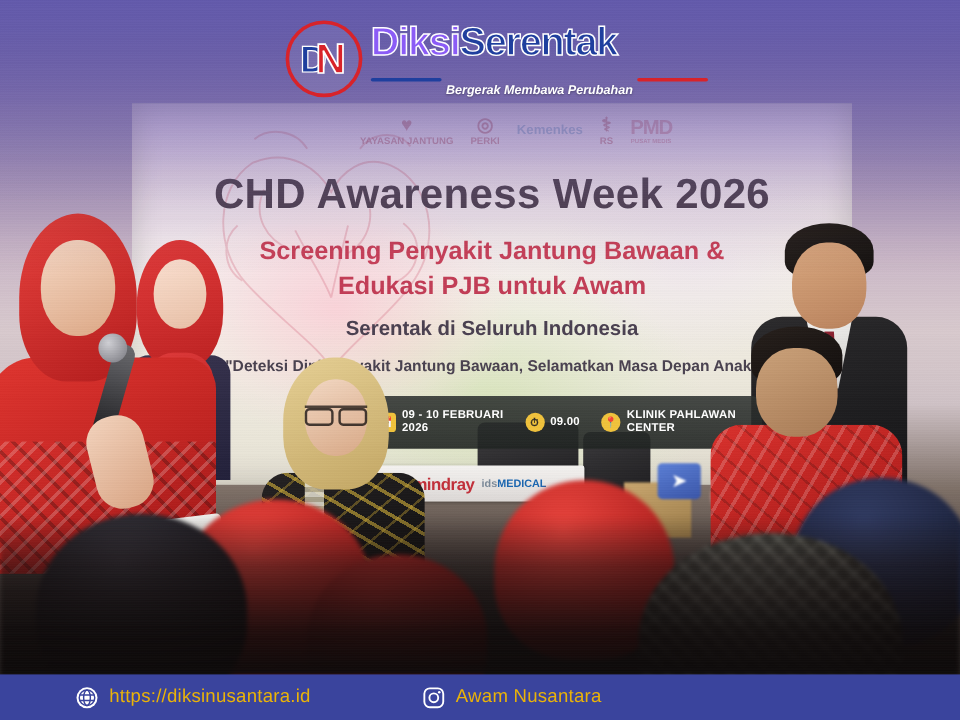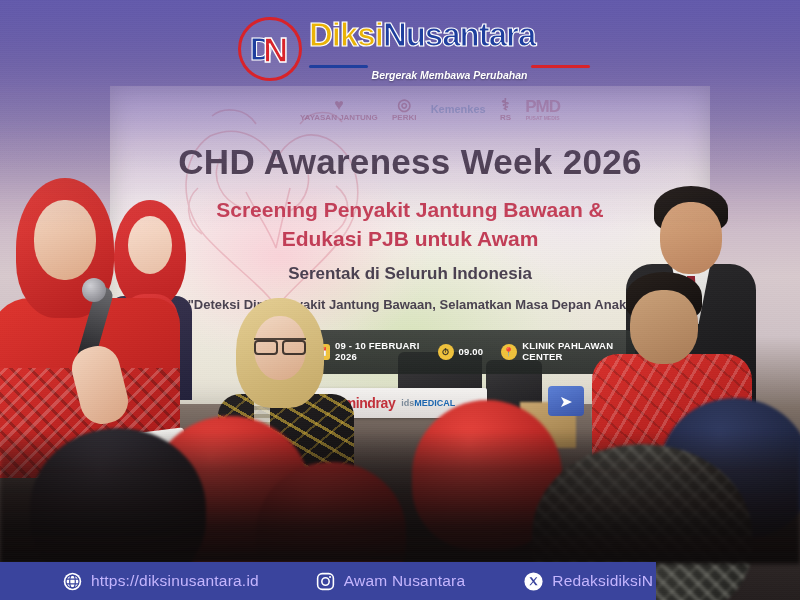"Diksi" .logo .w1 .r { color: #eab308 -> #8b5cf6 }
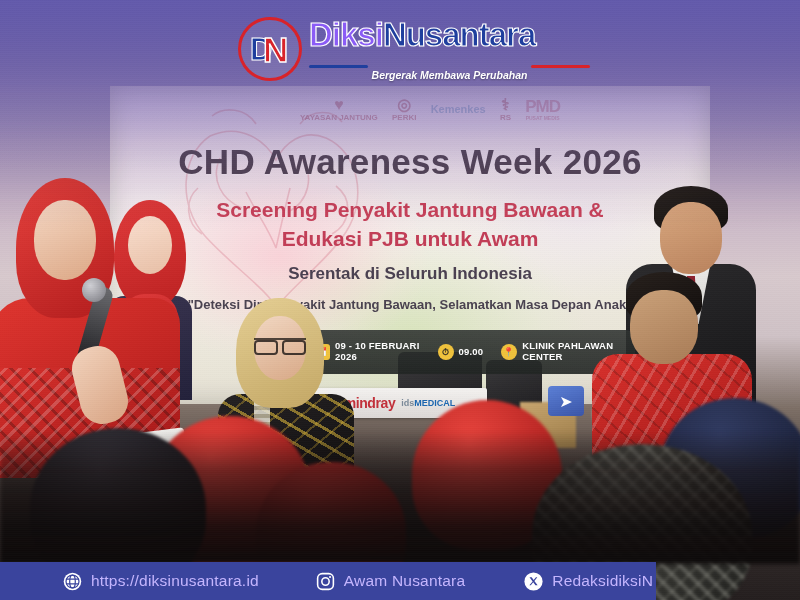"Nusantara" span.b { text: Nusantara -> Serentak }
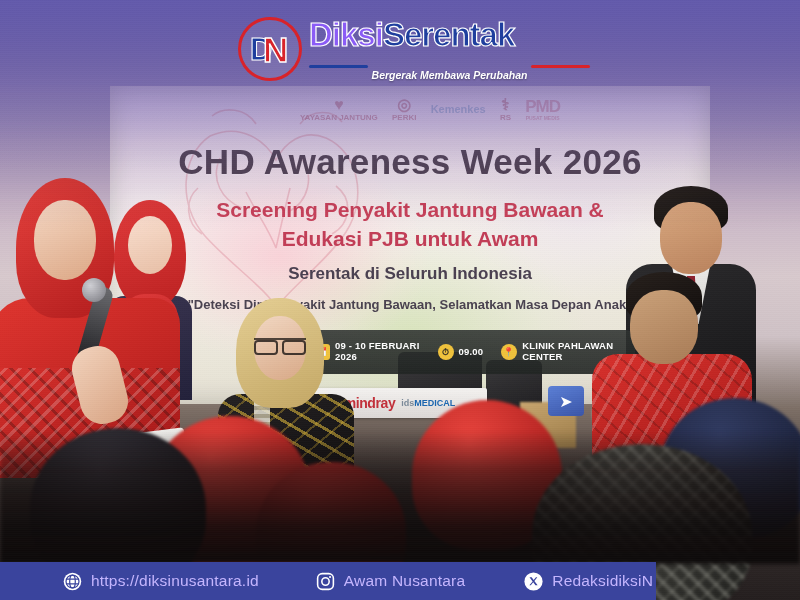"https://diksinusantara.id" .footer { color: #c4b5fd -> #eab308; gap: none -> 36px; width: 656px -> 800px }
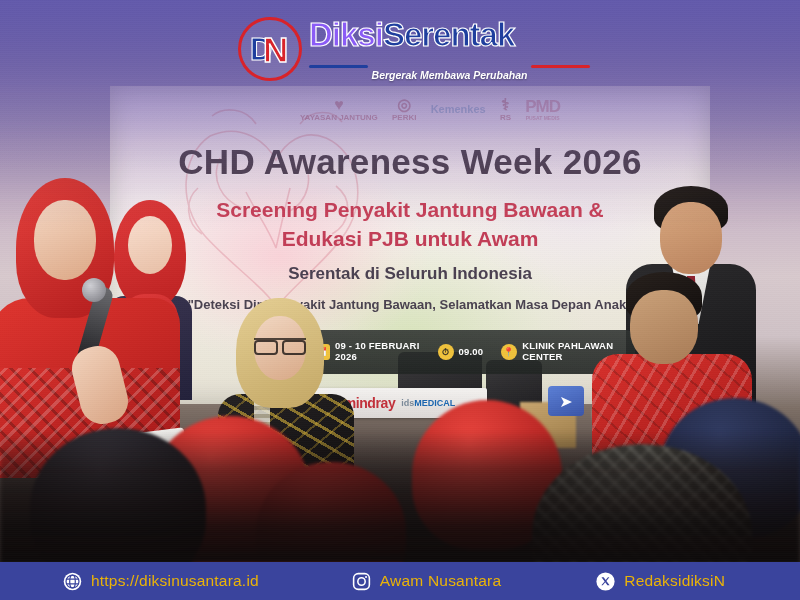"RedaksidiksiN" div.fitem { html: <div> <span> <svg> <circle></circle> <path></path> </svg> </span> <span>RedaksidiksiN</span> </div> -> none }
